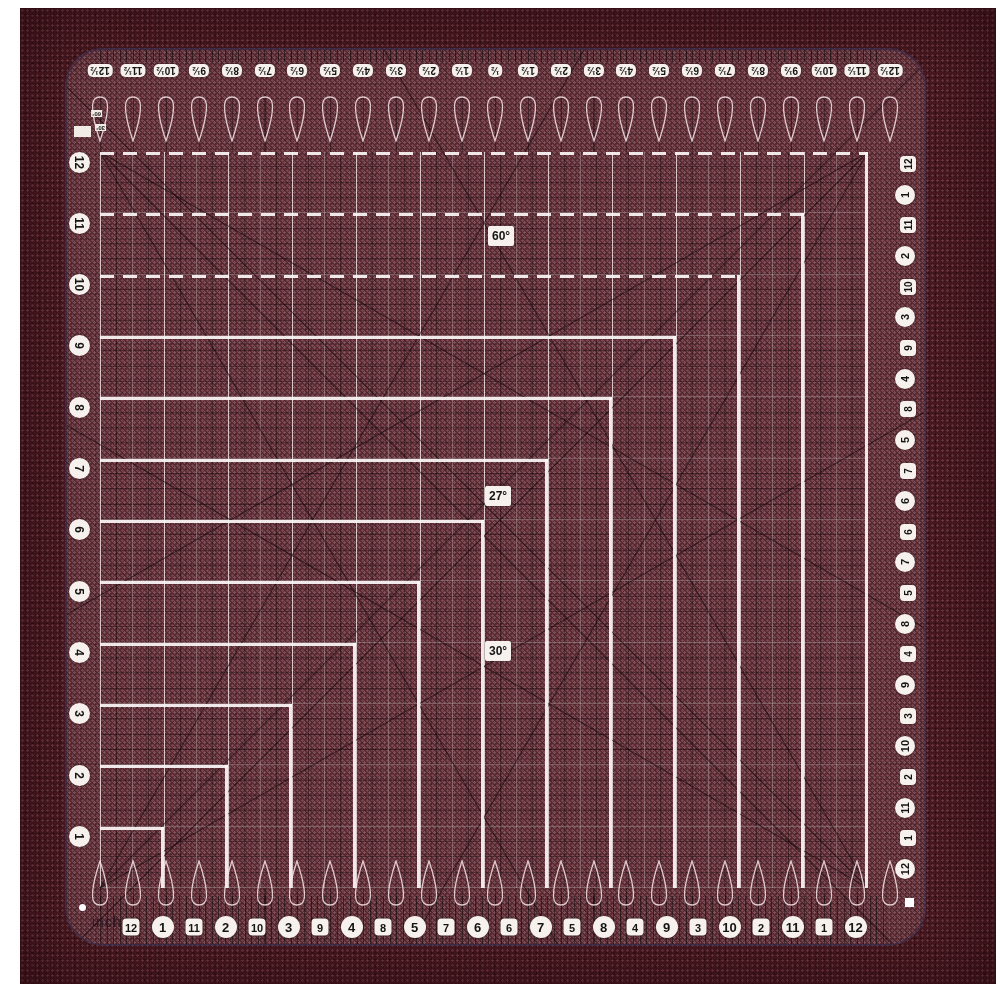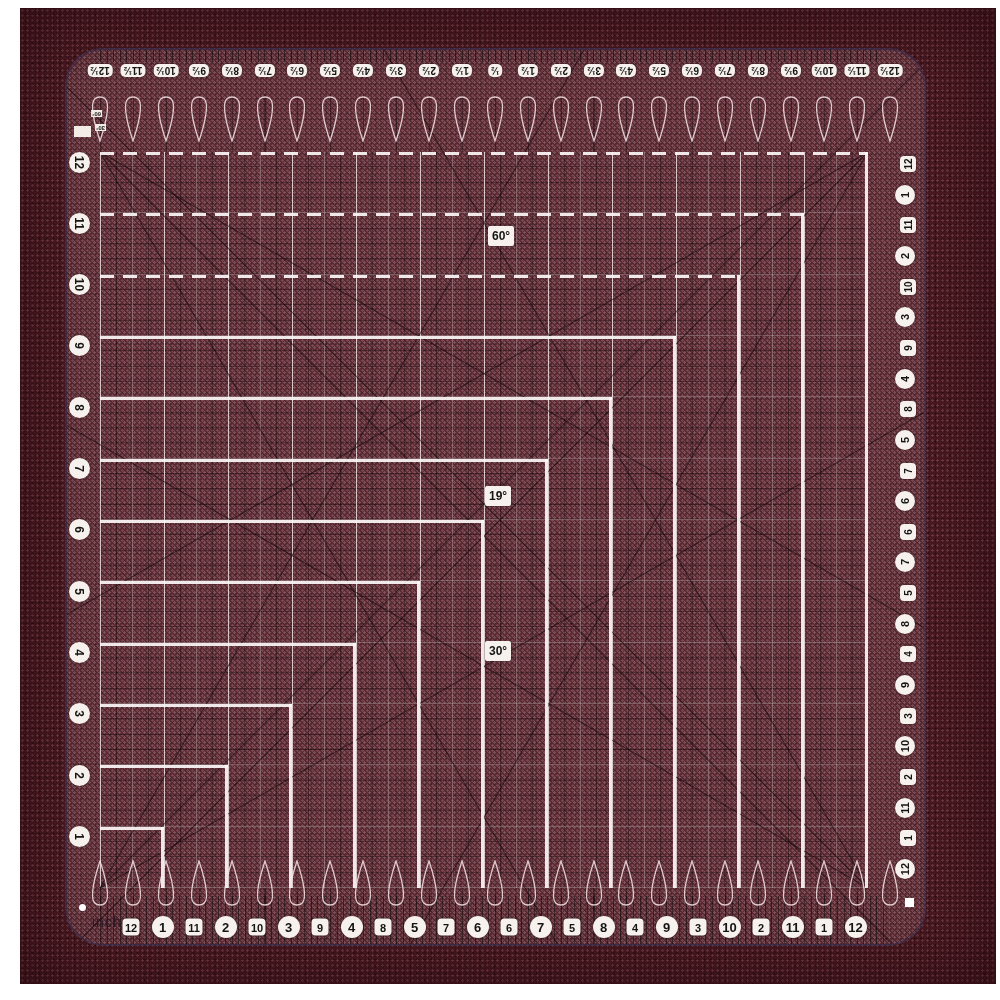"19°" div.angle-chip { text: 19 -> 27 }
